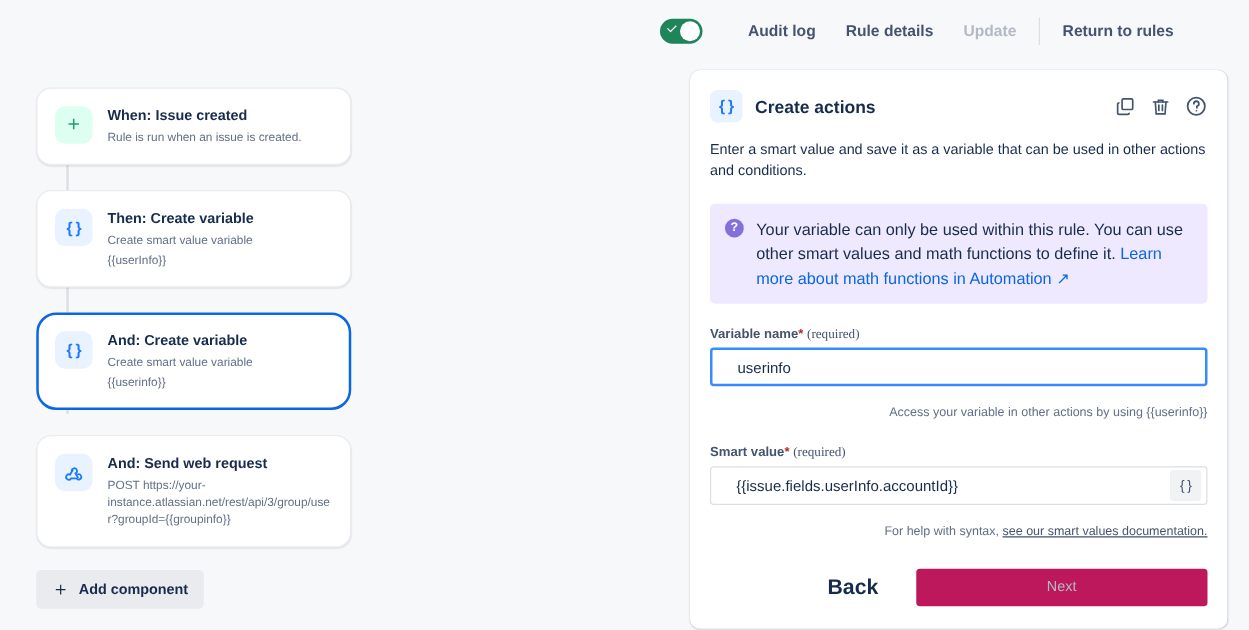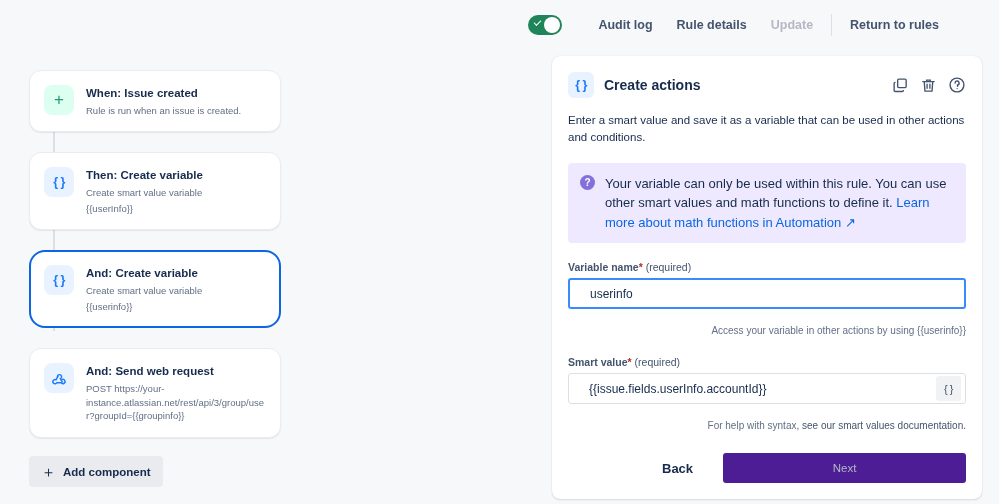"(required)" .reqtxt { font-family: none -> Liberation Serif, serif }
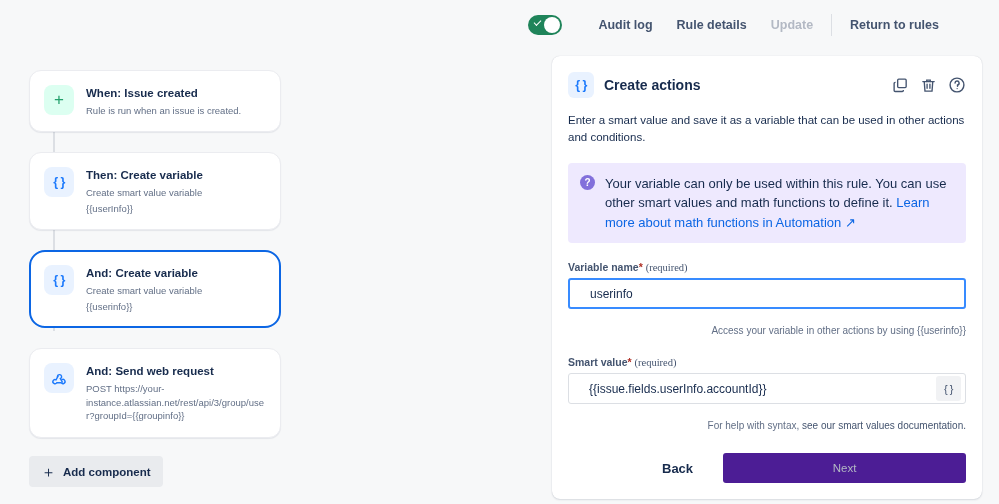"see our smart values documentation." .fhelp a { text-decoration: none -> underline }
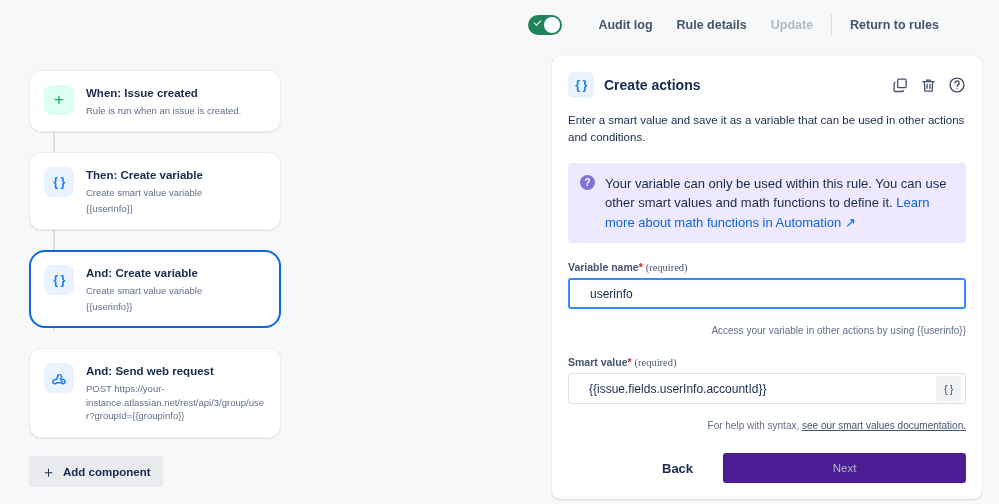"Back" .backbtn { font-size: 13px -> 17px }
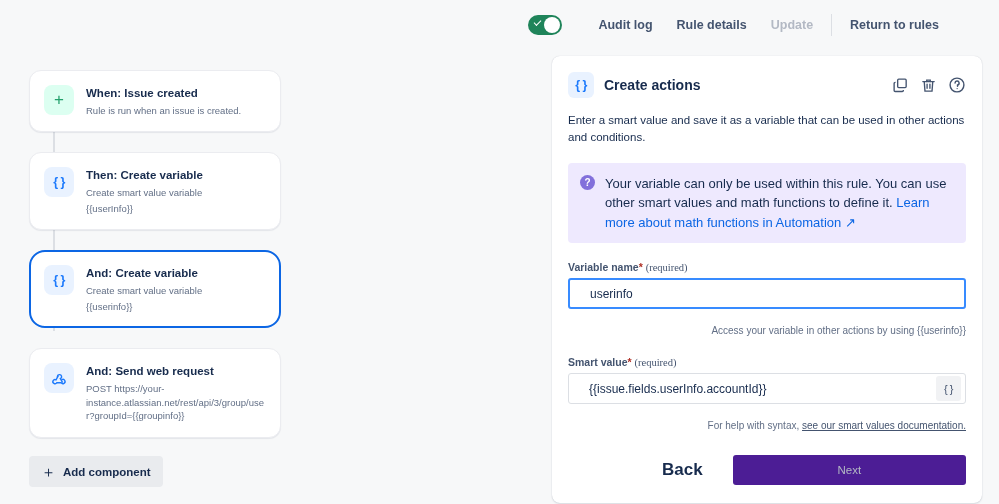"Next" .nextbtn { background: #4c1d95 -> #be185d }
